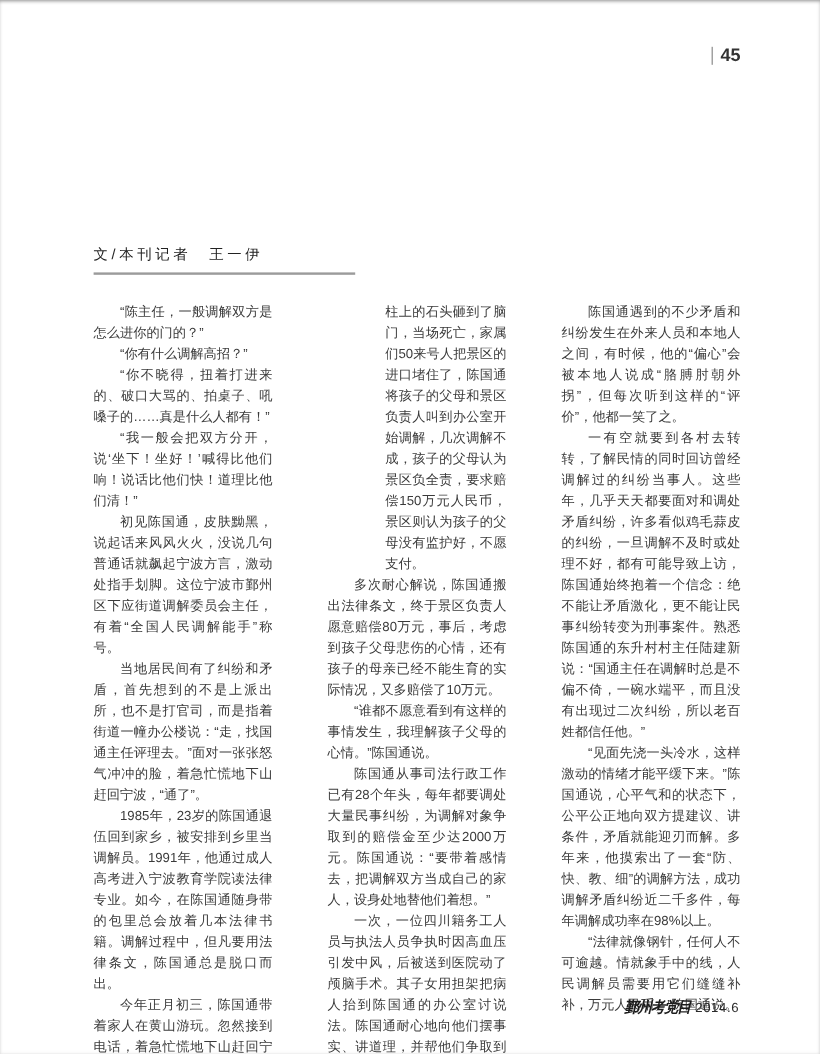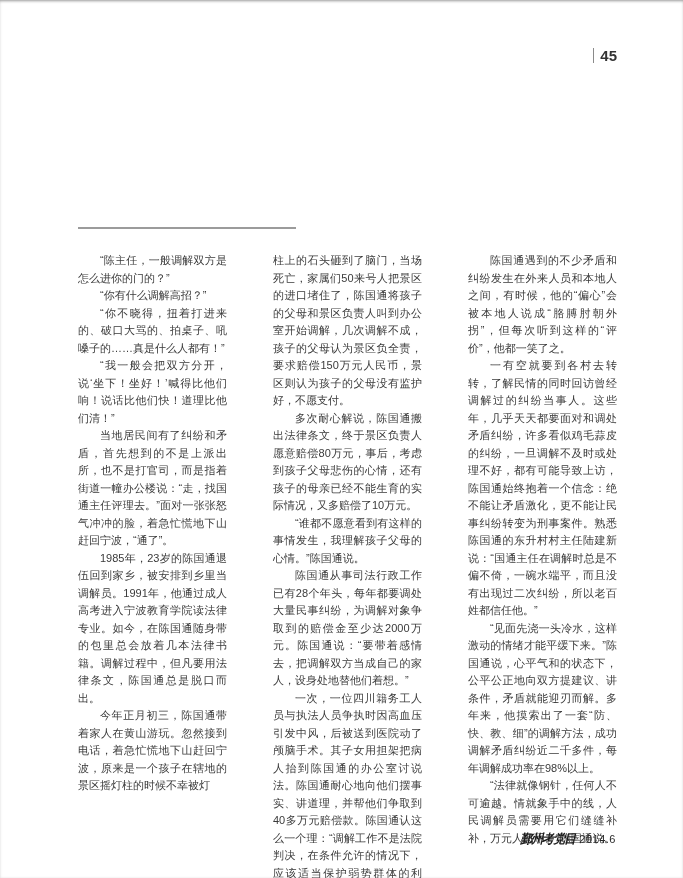"45" .page-number { top: 47px -> 38px }
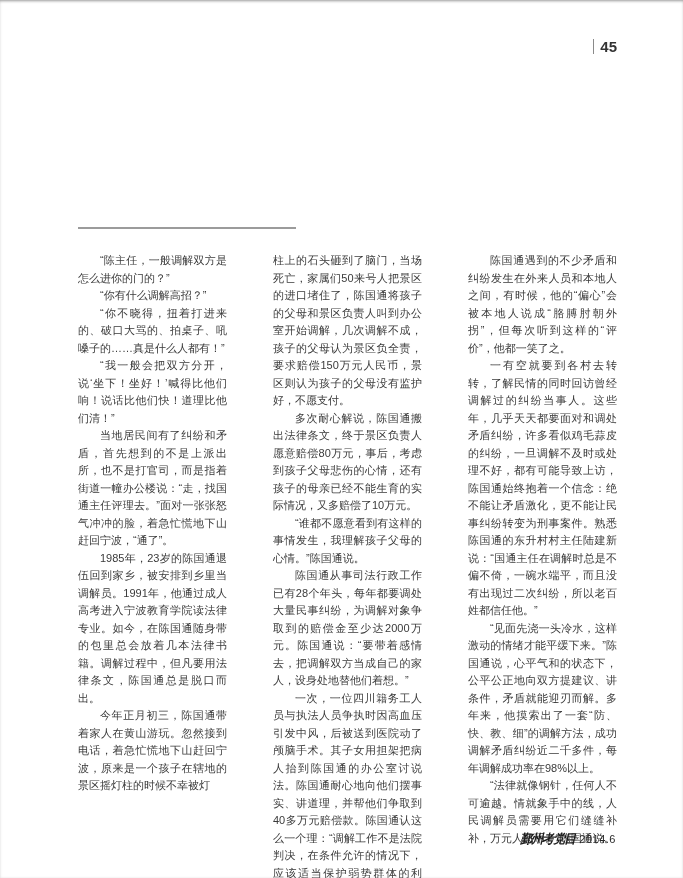"文/本刊记者 王一伊" div.byline { html: none -> <div>文/本刊记者 王一伊</div> }
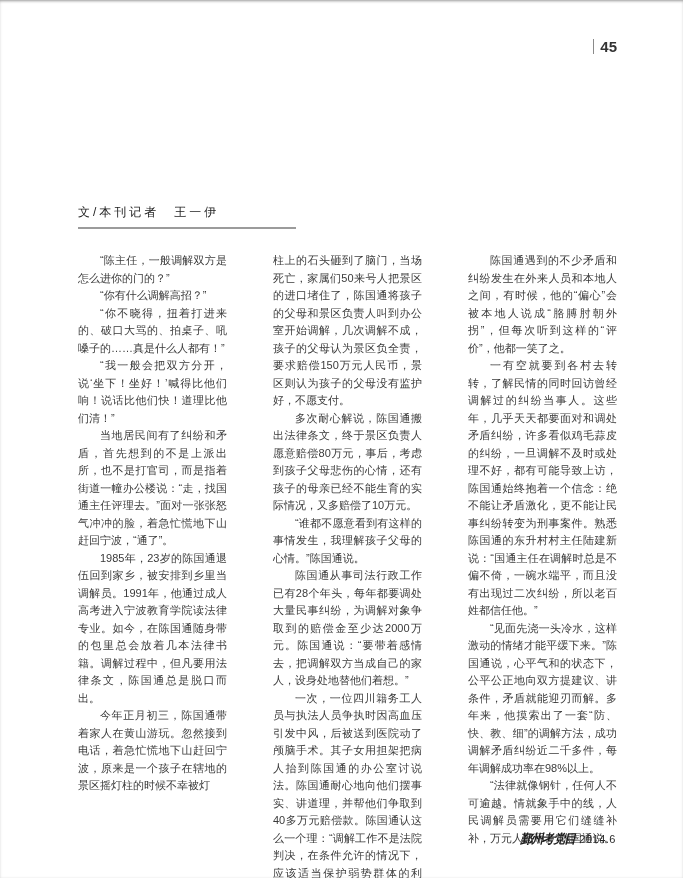"柱上的石头砸到了脑门，当场死亡，家属们50来号人把景区的进口堵住了，陈国通将孩子" .col p.no-indent { margin-left: none -> 48px }
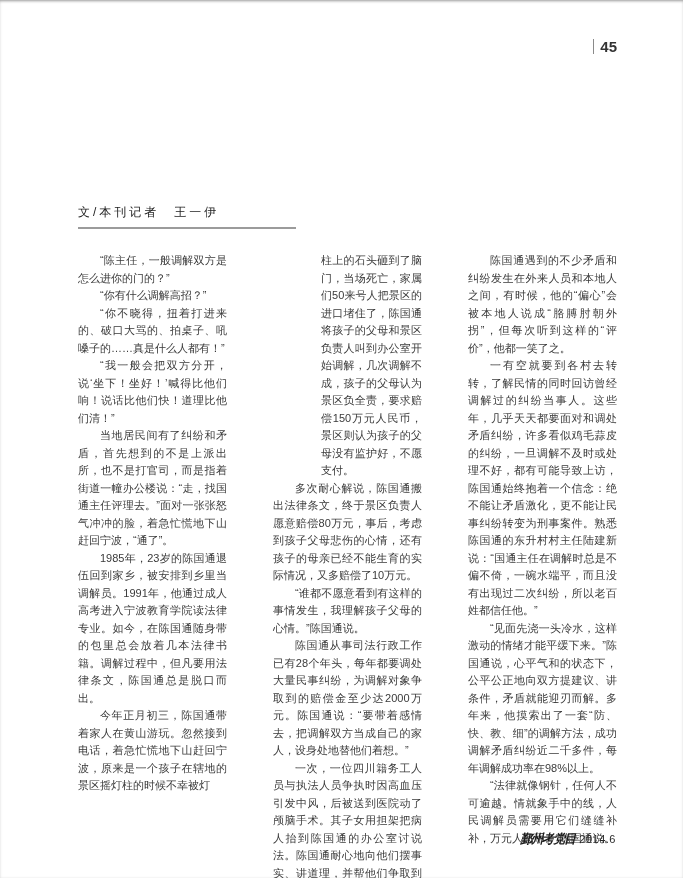"初见陈国通，皮肤黝黑，说起话来风风火火，没说几句普通话就飙起宁波方言，激动处指手" p { html: none -> <p>初见陈国通，皮肤黝黑，说起话来风风火火，没说几句普通话就飙起宁波方言，激动处指手划脚。这位宁波市鄞州区下应街道调解委员会主任，有着“全国人民调解能手”称号。</p> }
